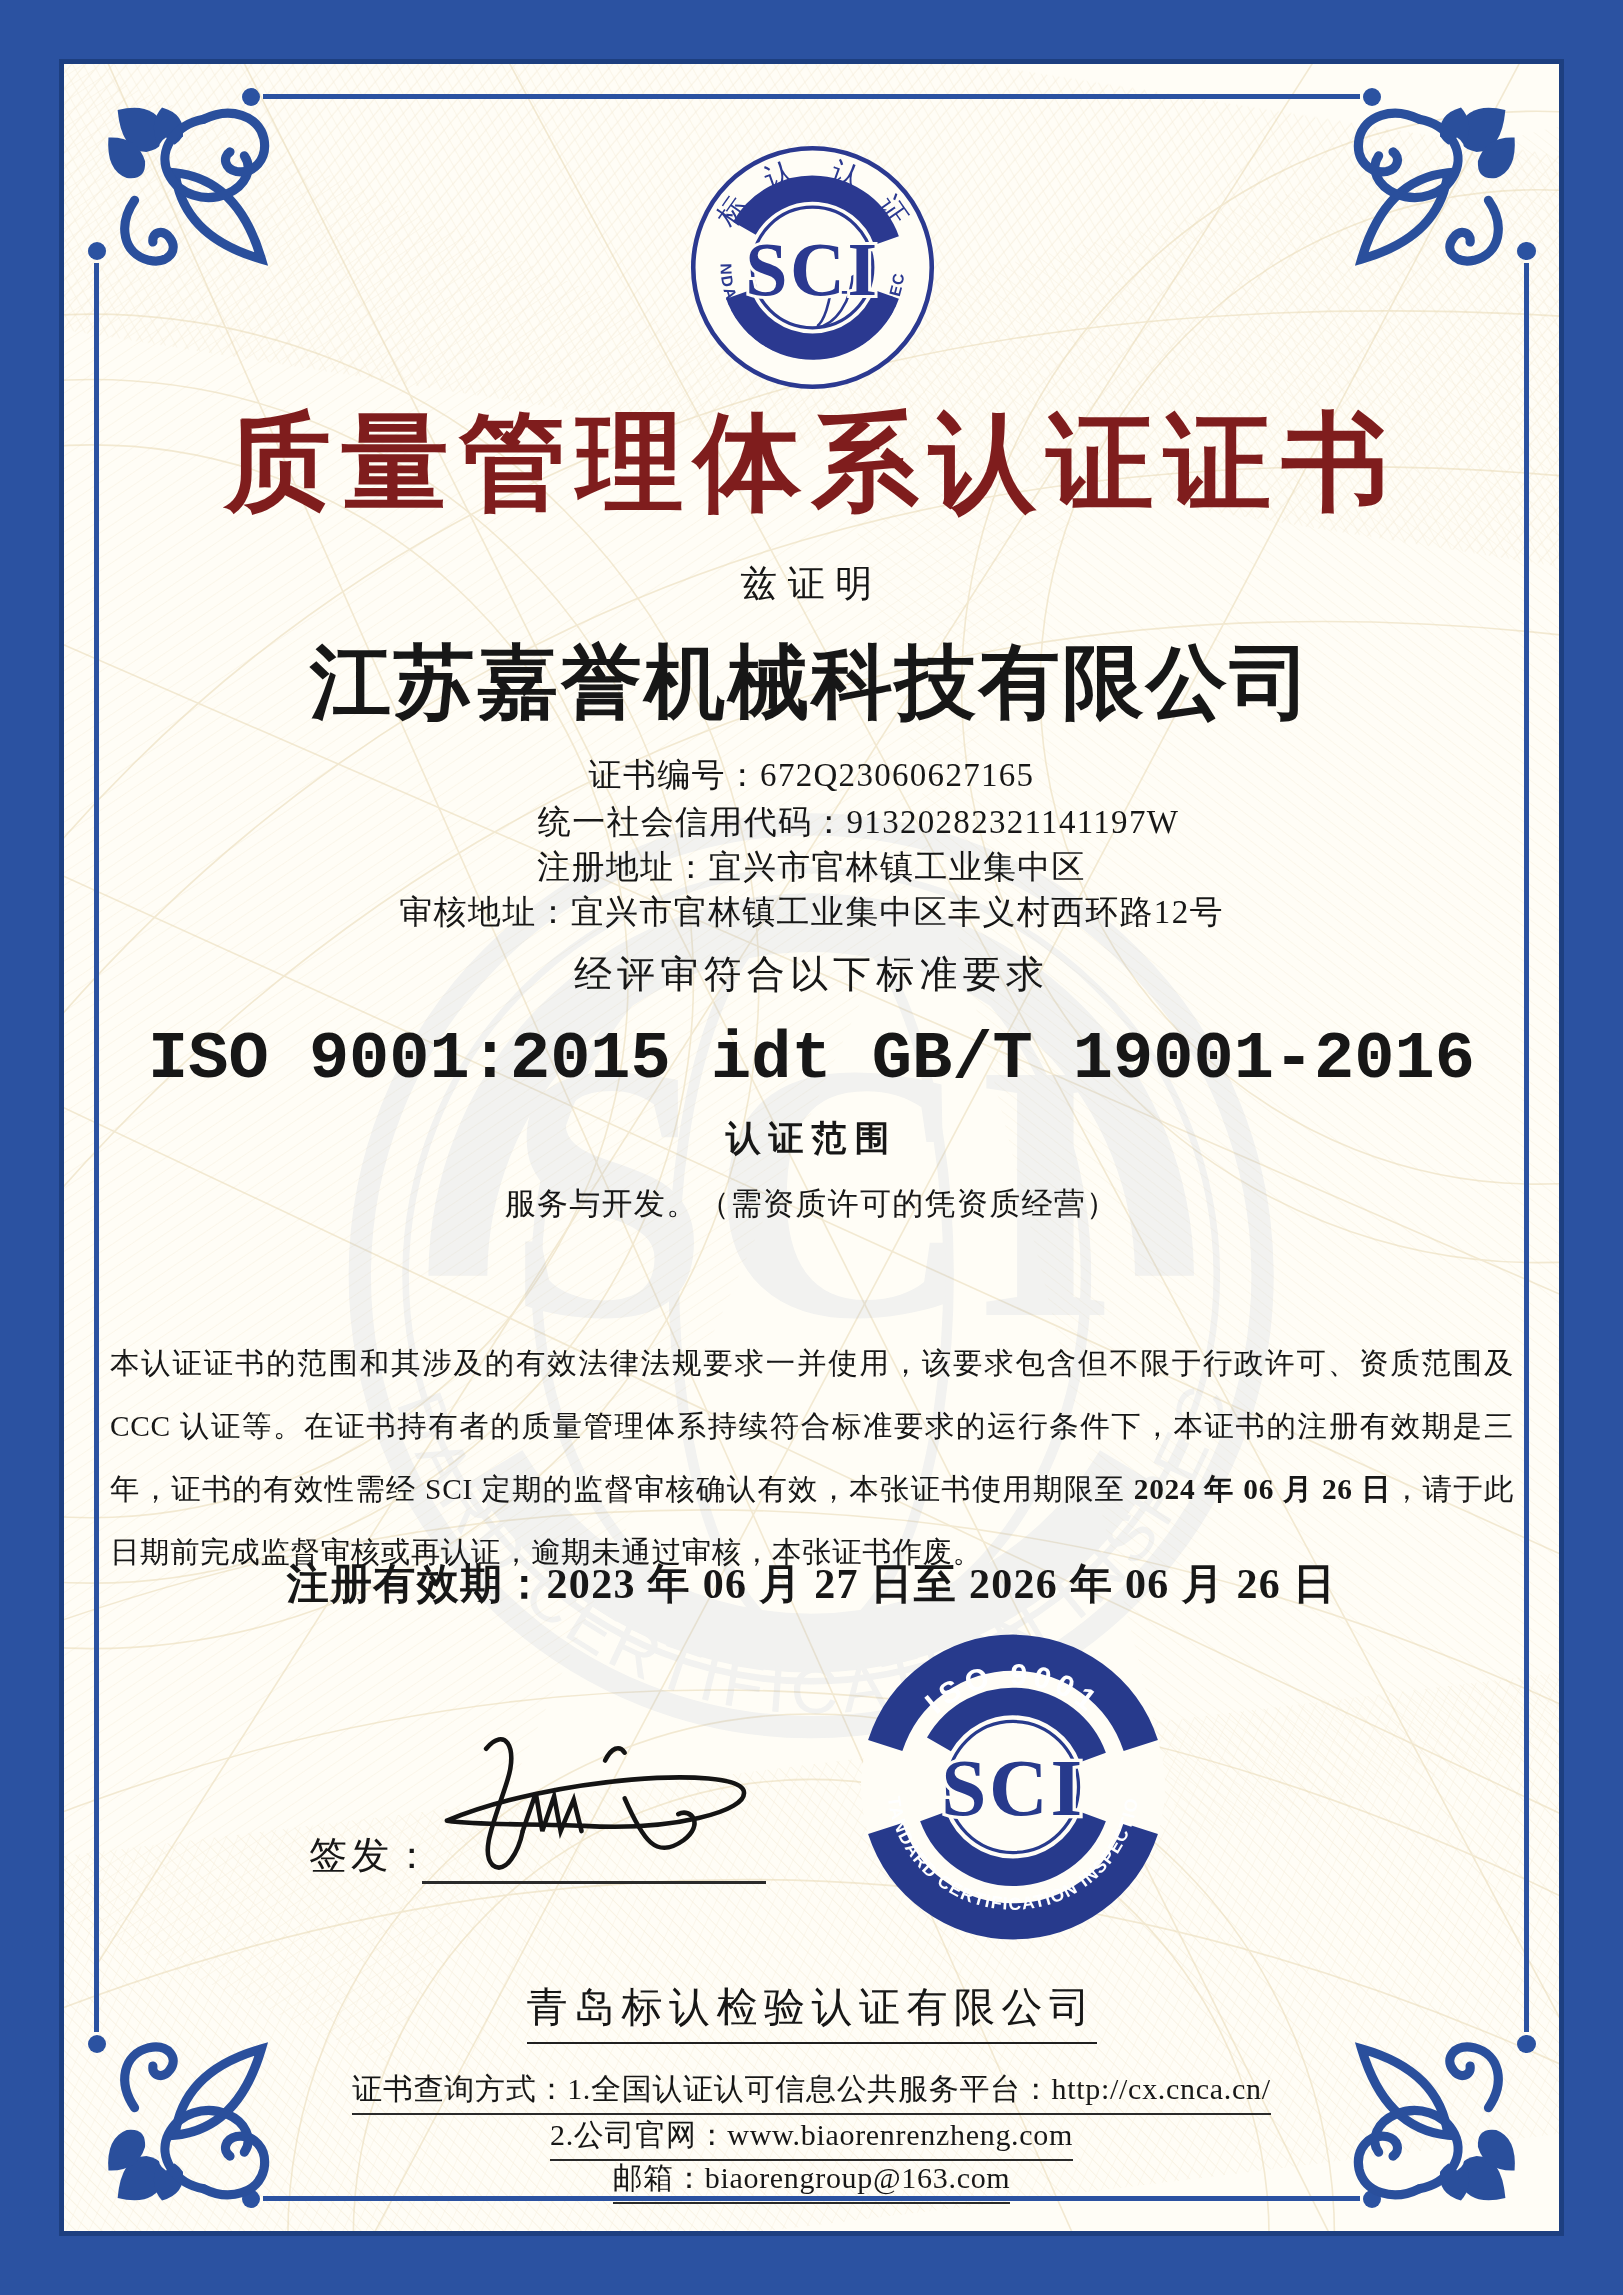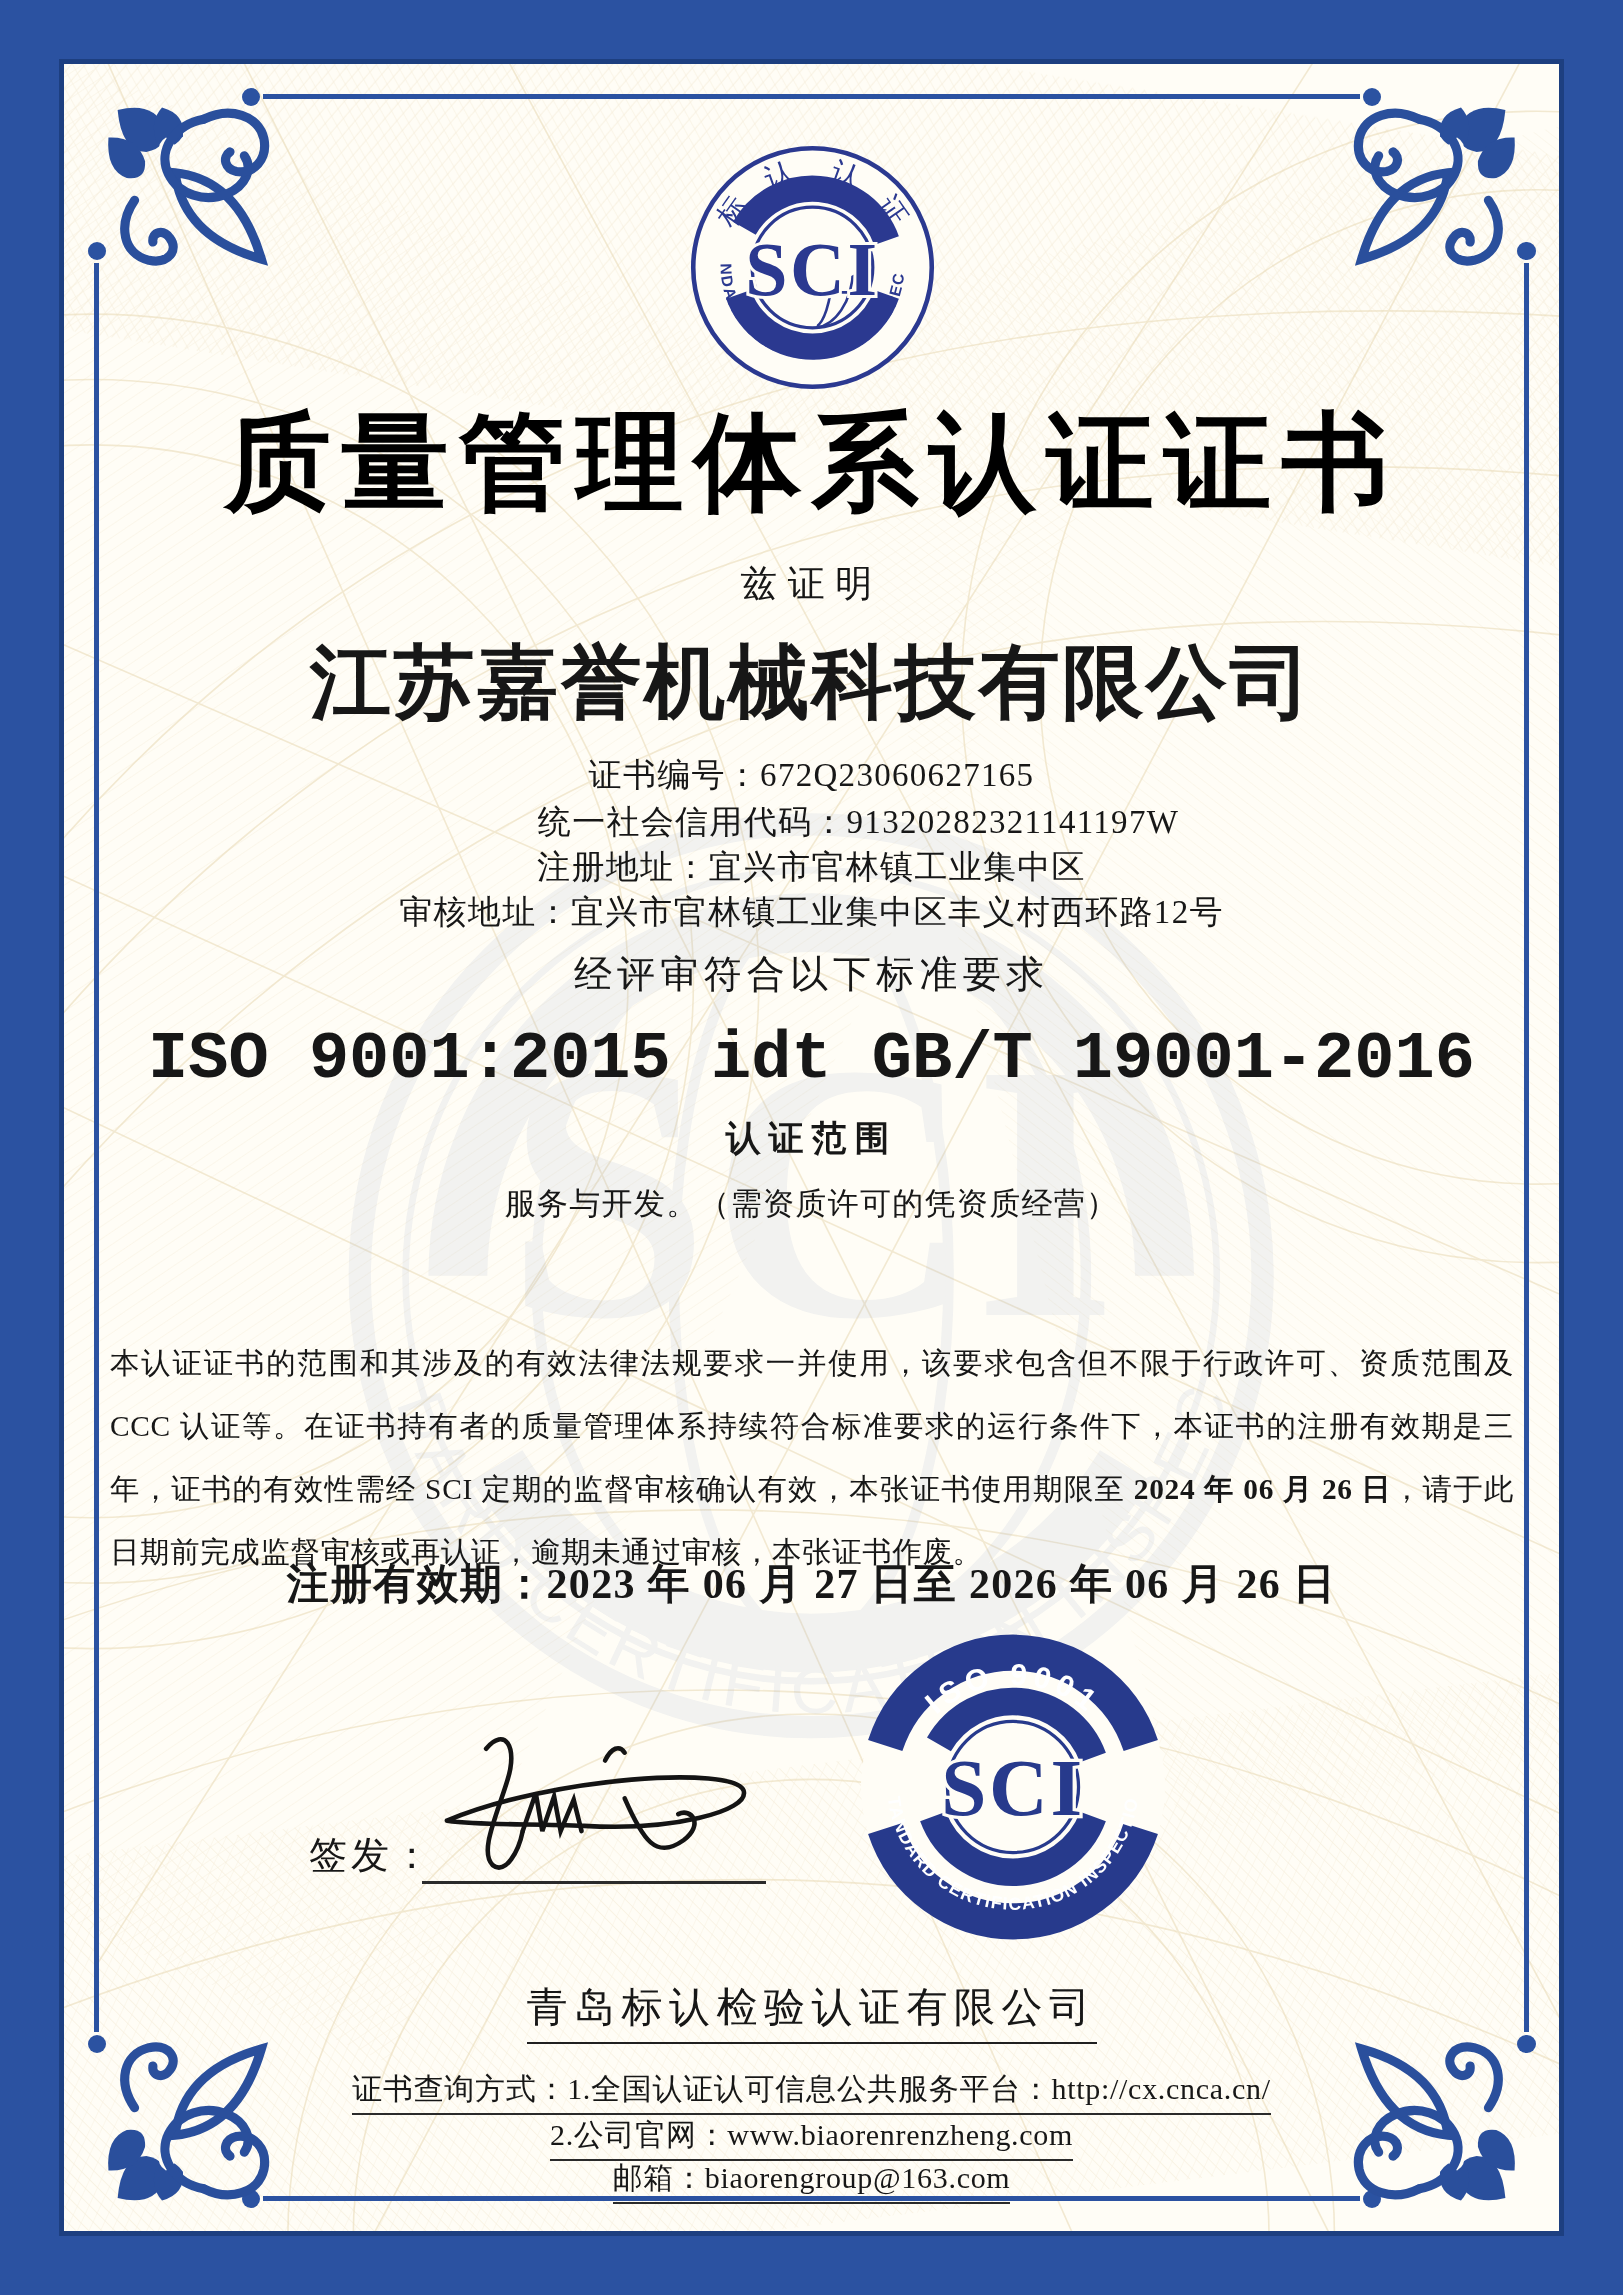"质量管理体系认证证书" .title { color: #000000 -> #7f1d1d }
